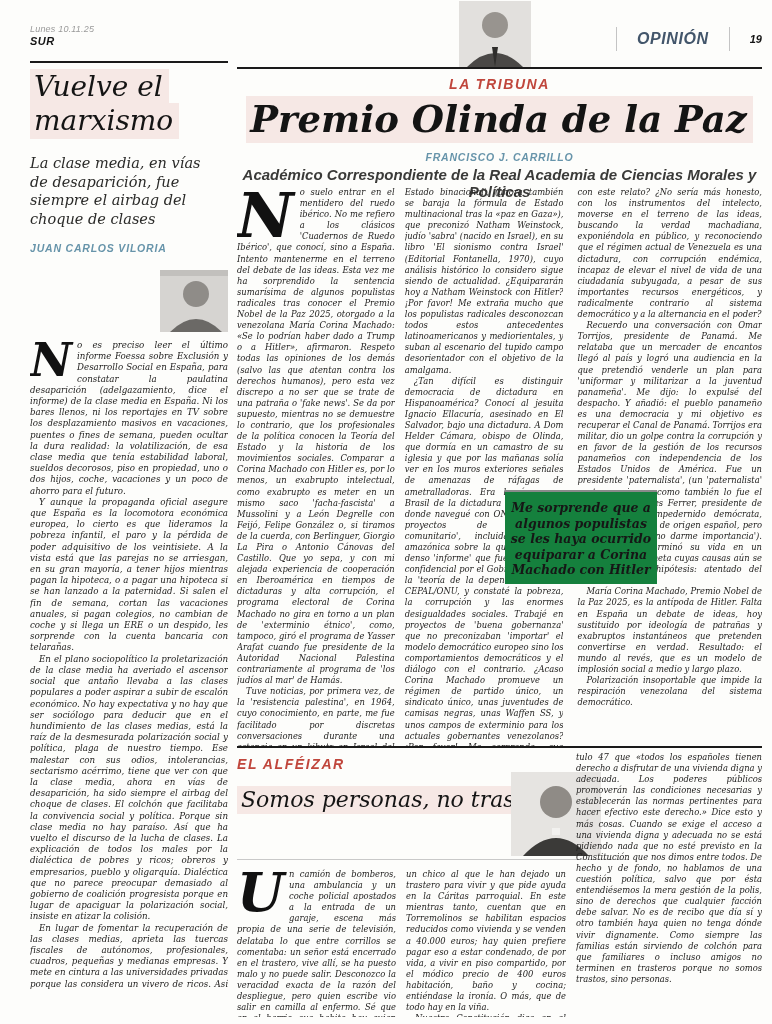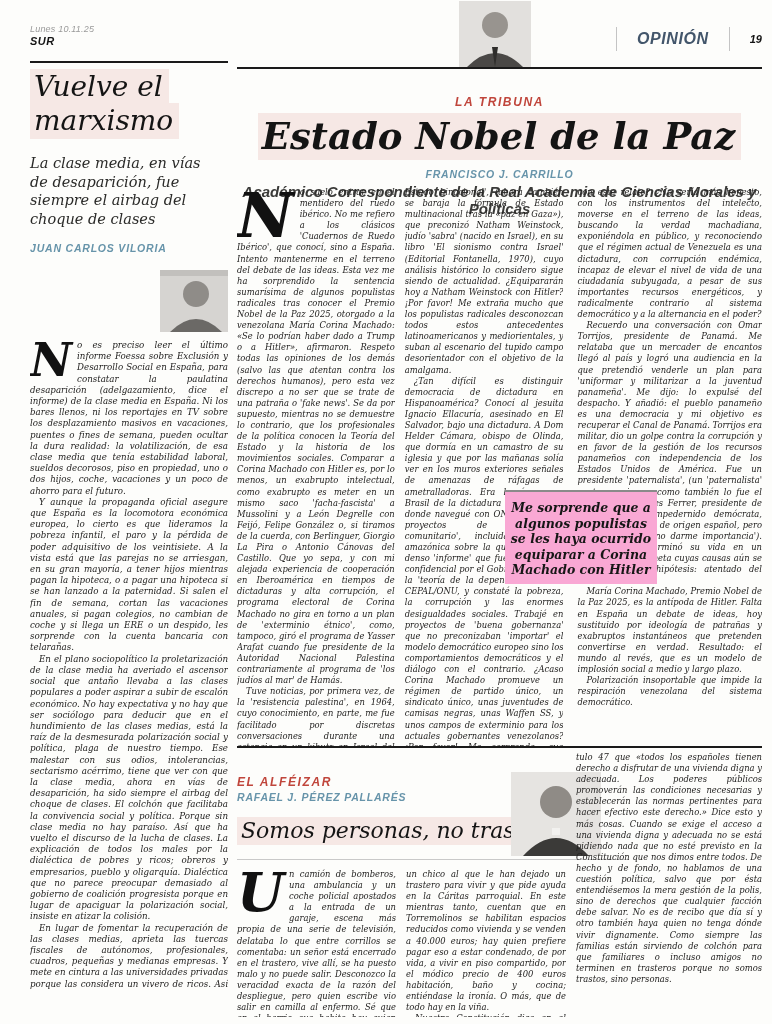"LA TRIBUNA" .kicker { font-size: 12px -> 14px; margin-top: 19px -> none }
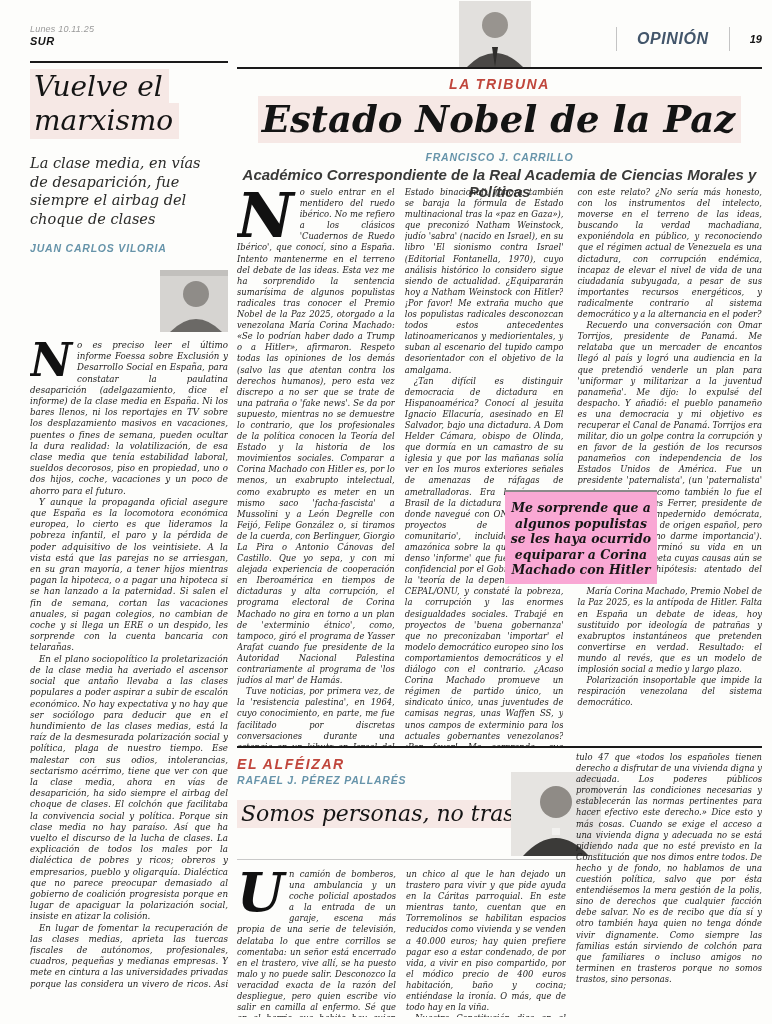"Estado Nobel de la Paz" span.hl { text: Estado Nobel -> Premio Olinda }
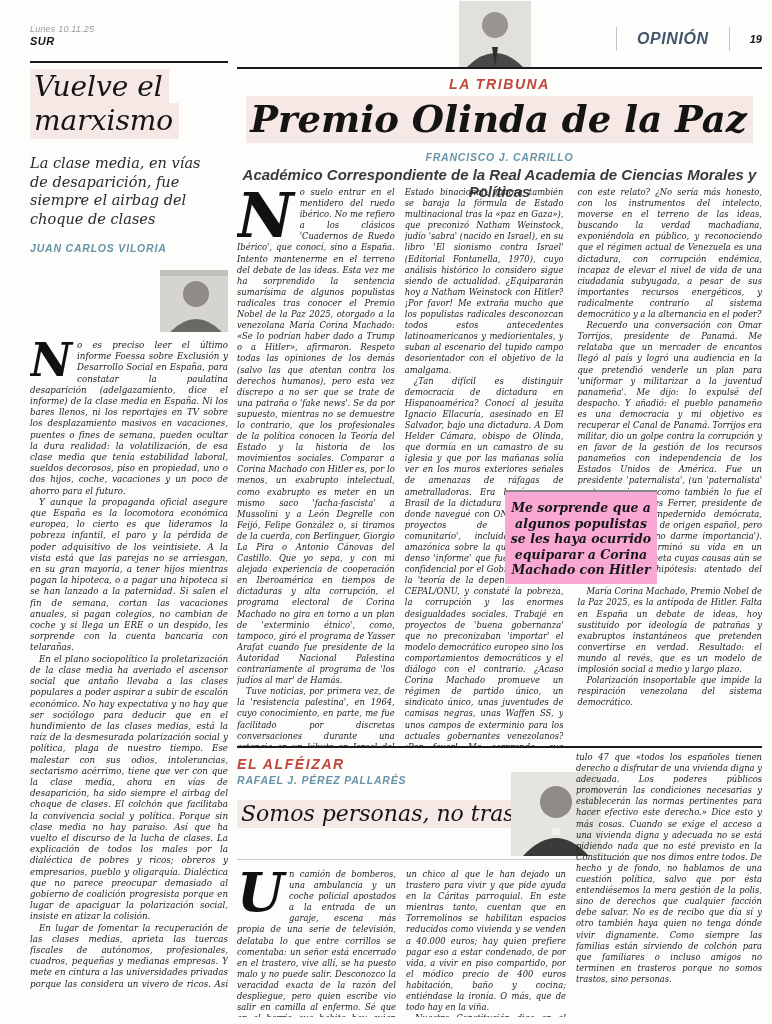"Me sorprende que a algunos" #pull-quote { background: #f9a8d4 -> #15803d }
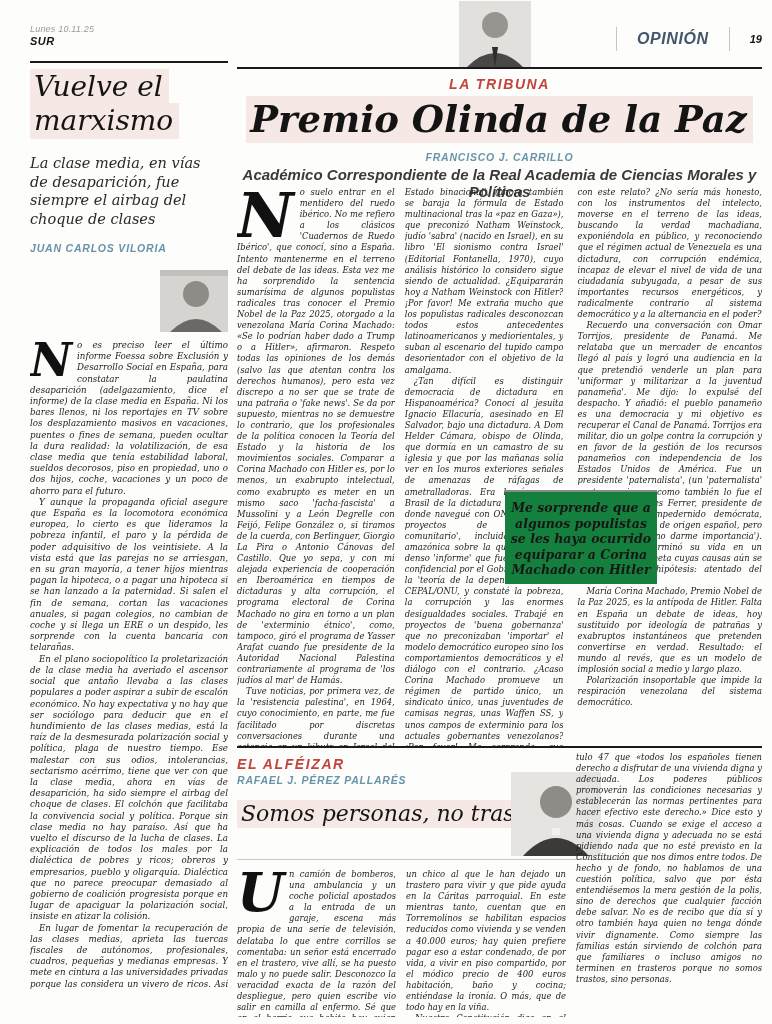"RAFAEL J. PÉREZ PALLARÉS" div.byline { html: <div>RAFAEL J. PÉREZ PALLARÉS</div> -> none }
